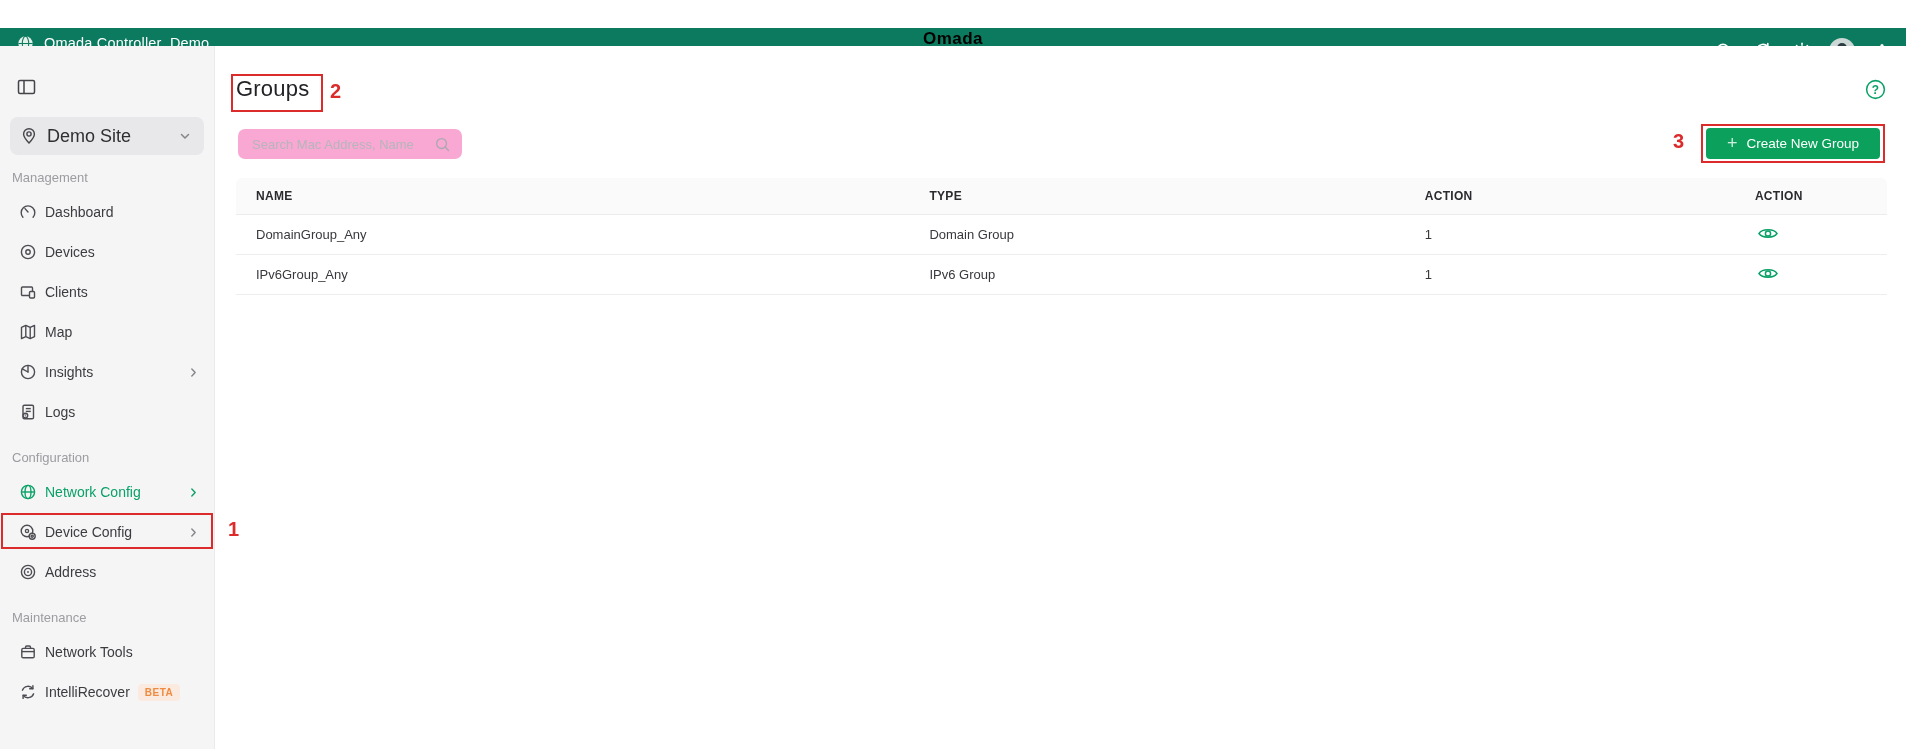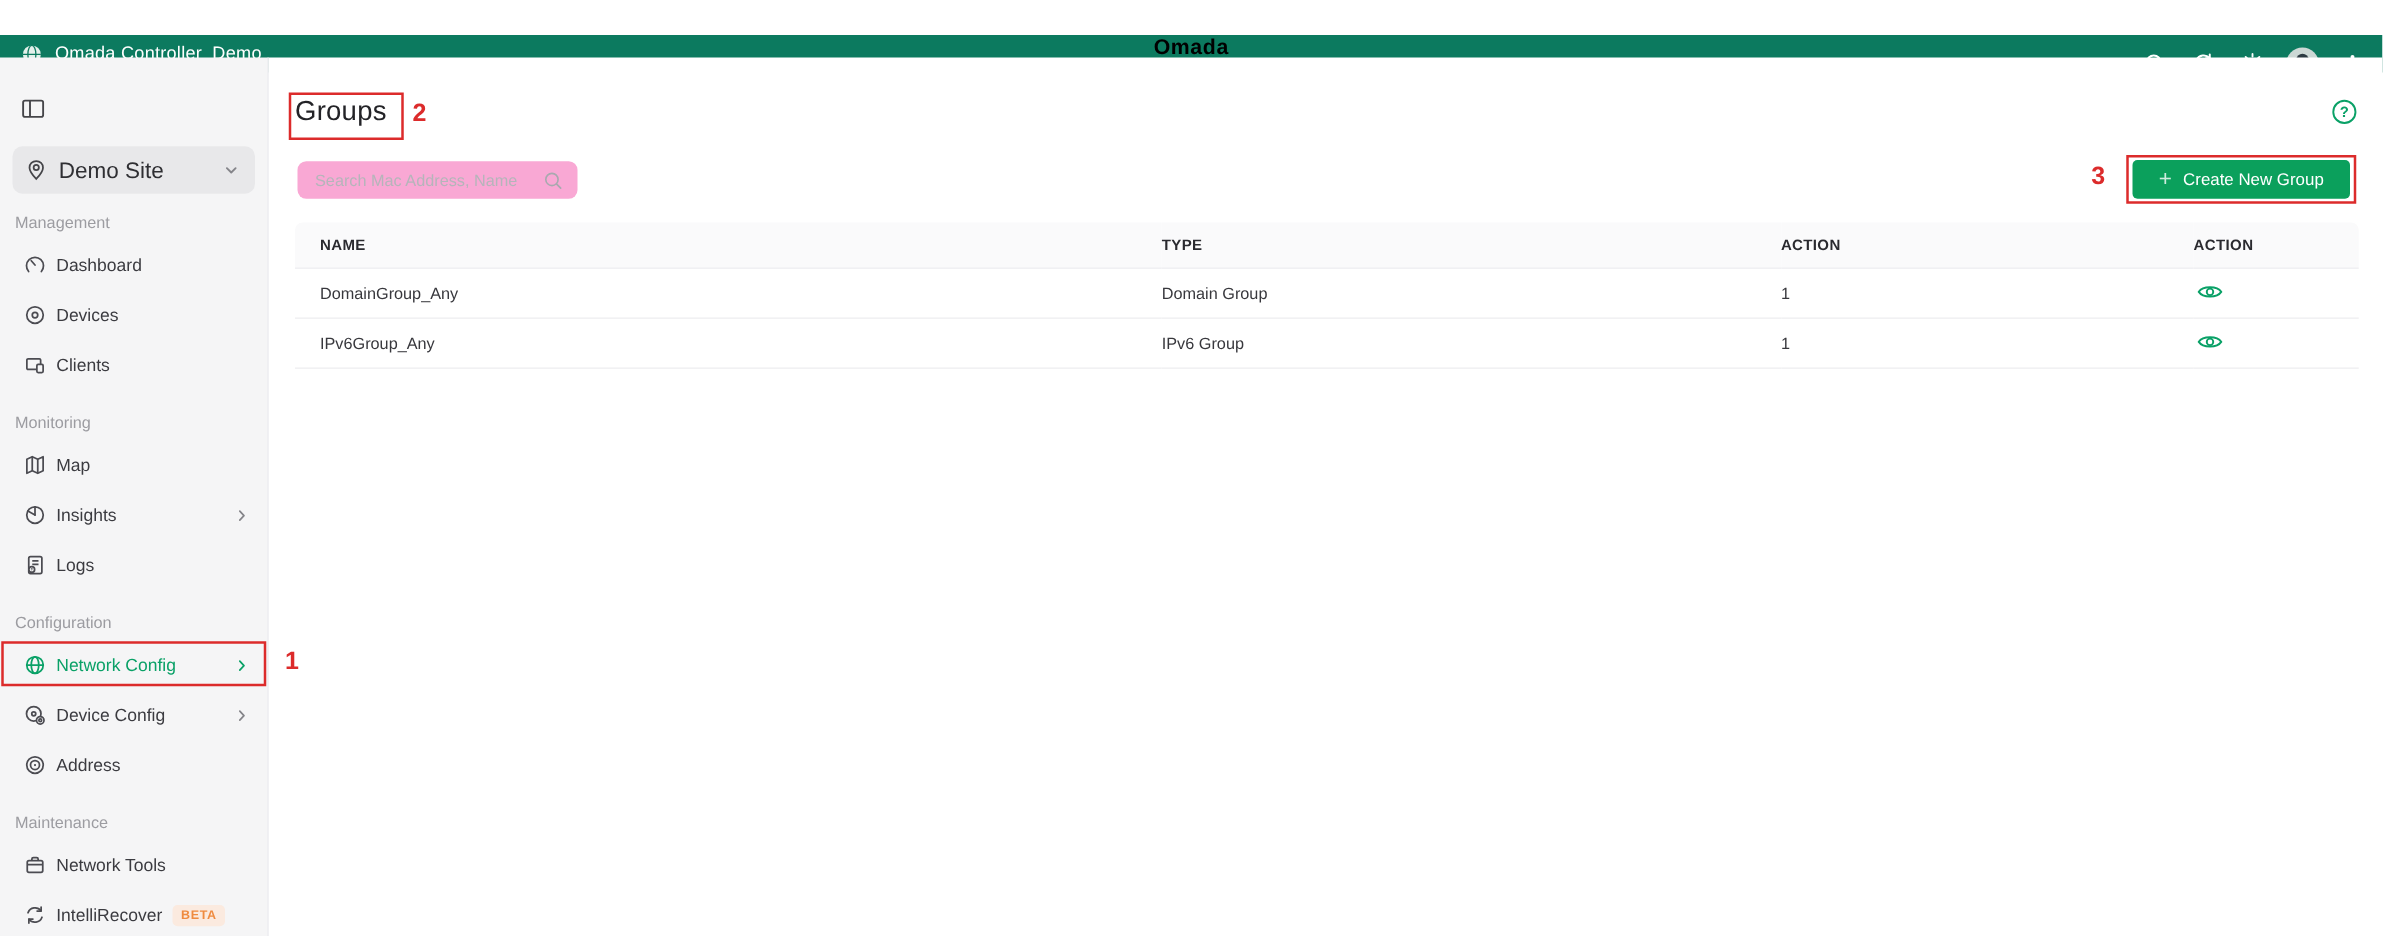"Monitoring" div.section-label { html: <div>Monitoring</div> -> none }
